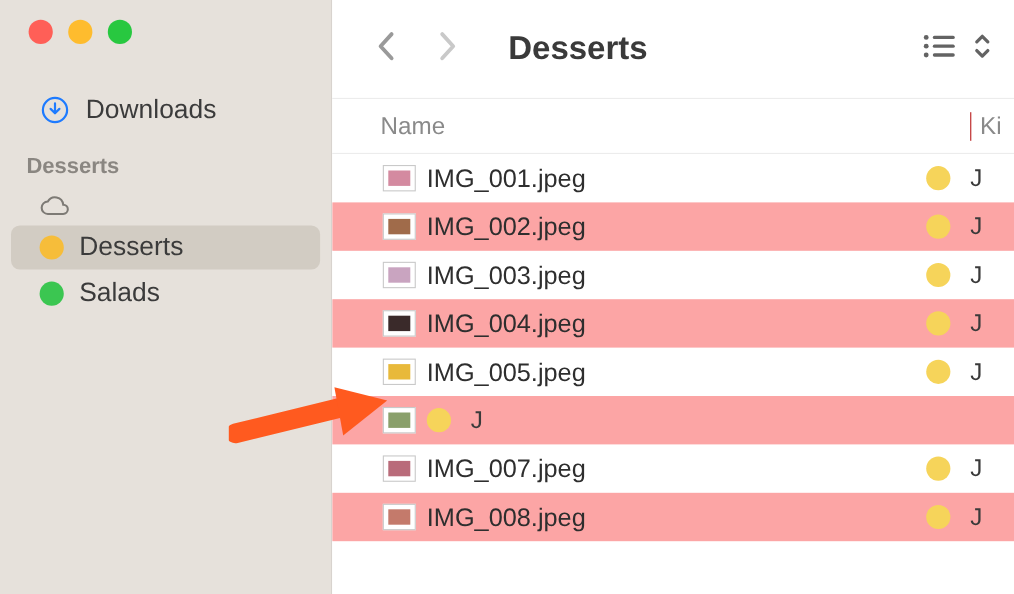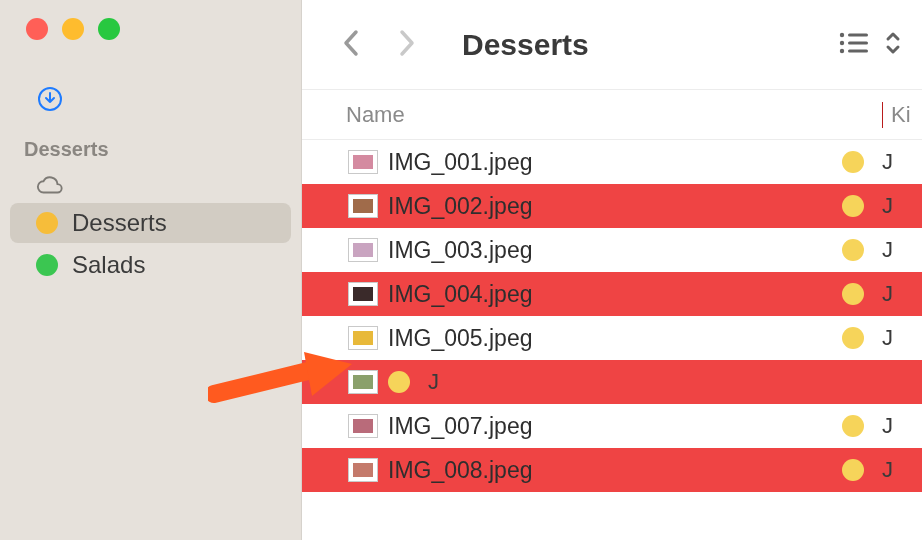"Downloads" span { html: none -> <span>Downloads</span> }
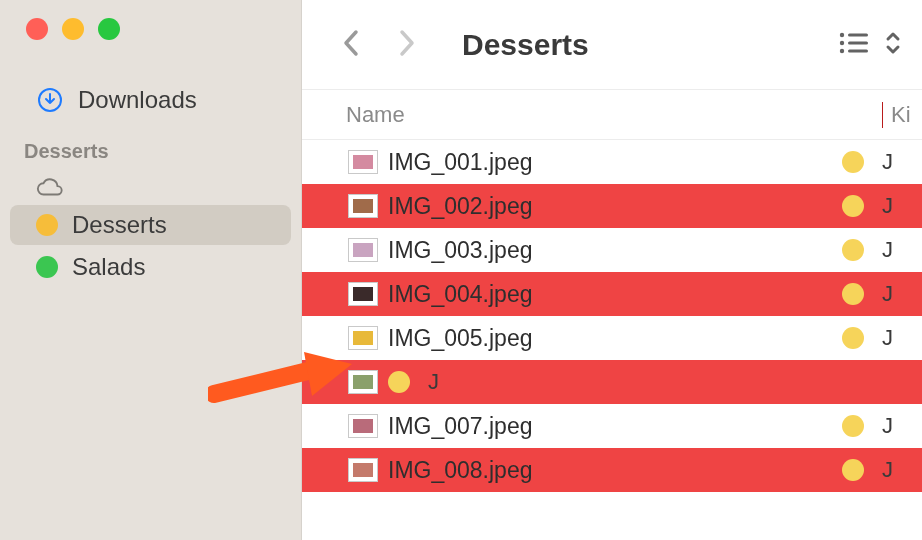"IMG_002.jpeg" .file-row.alt { background: #ef4444 -> #fca5a5 }
